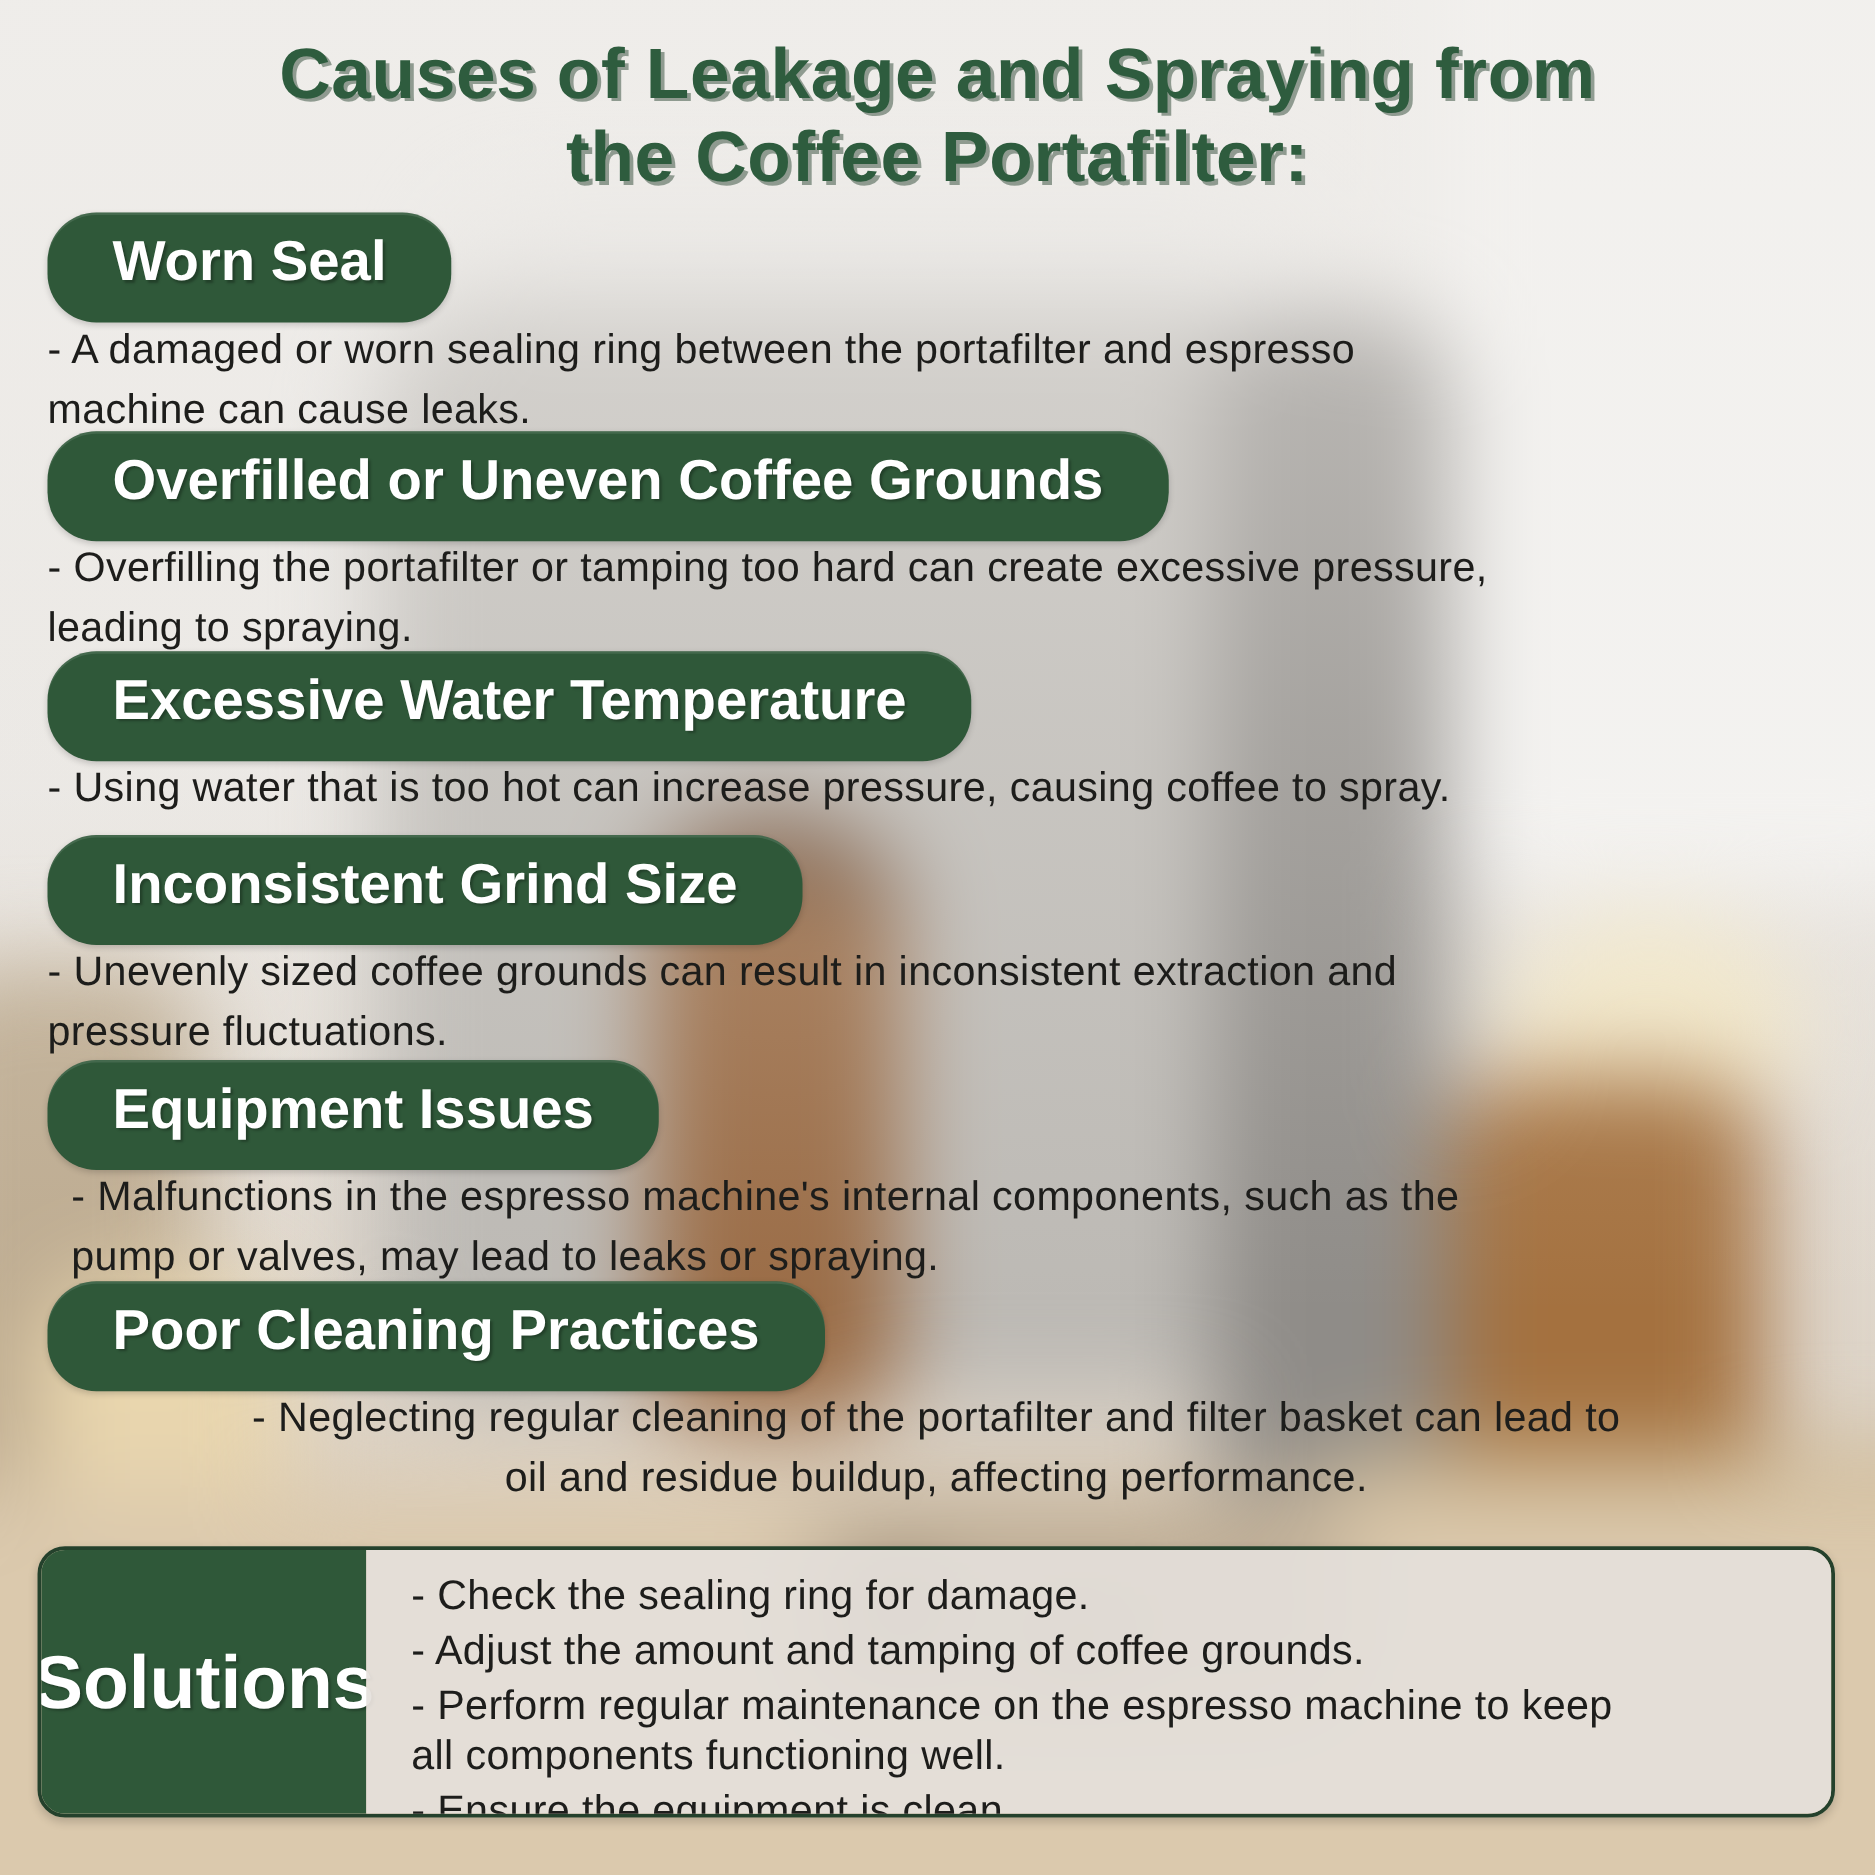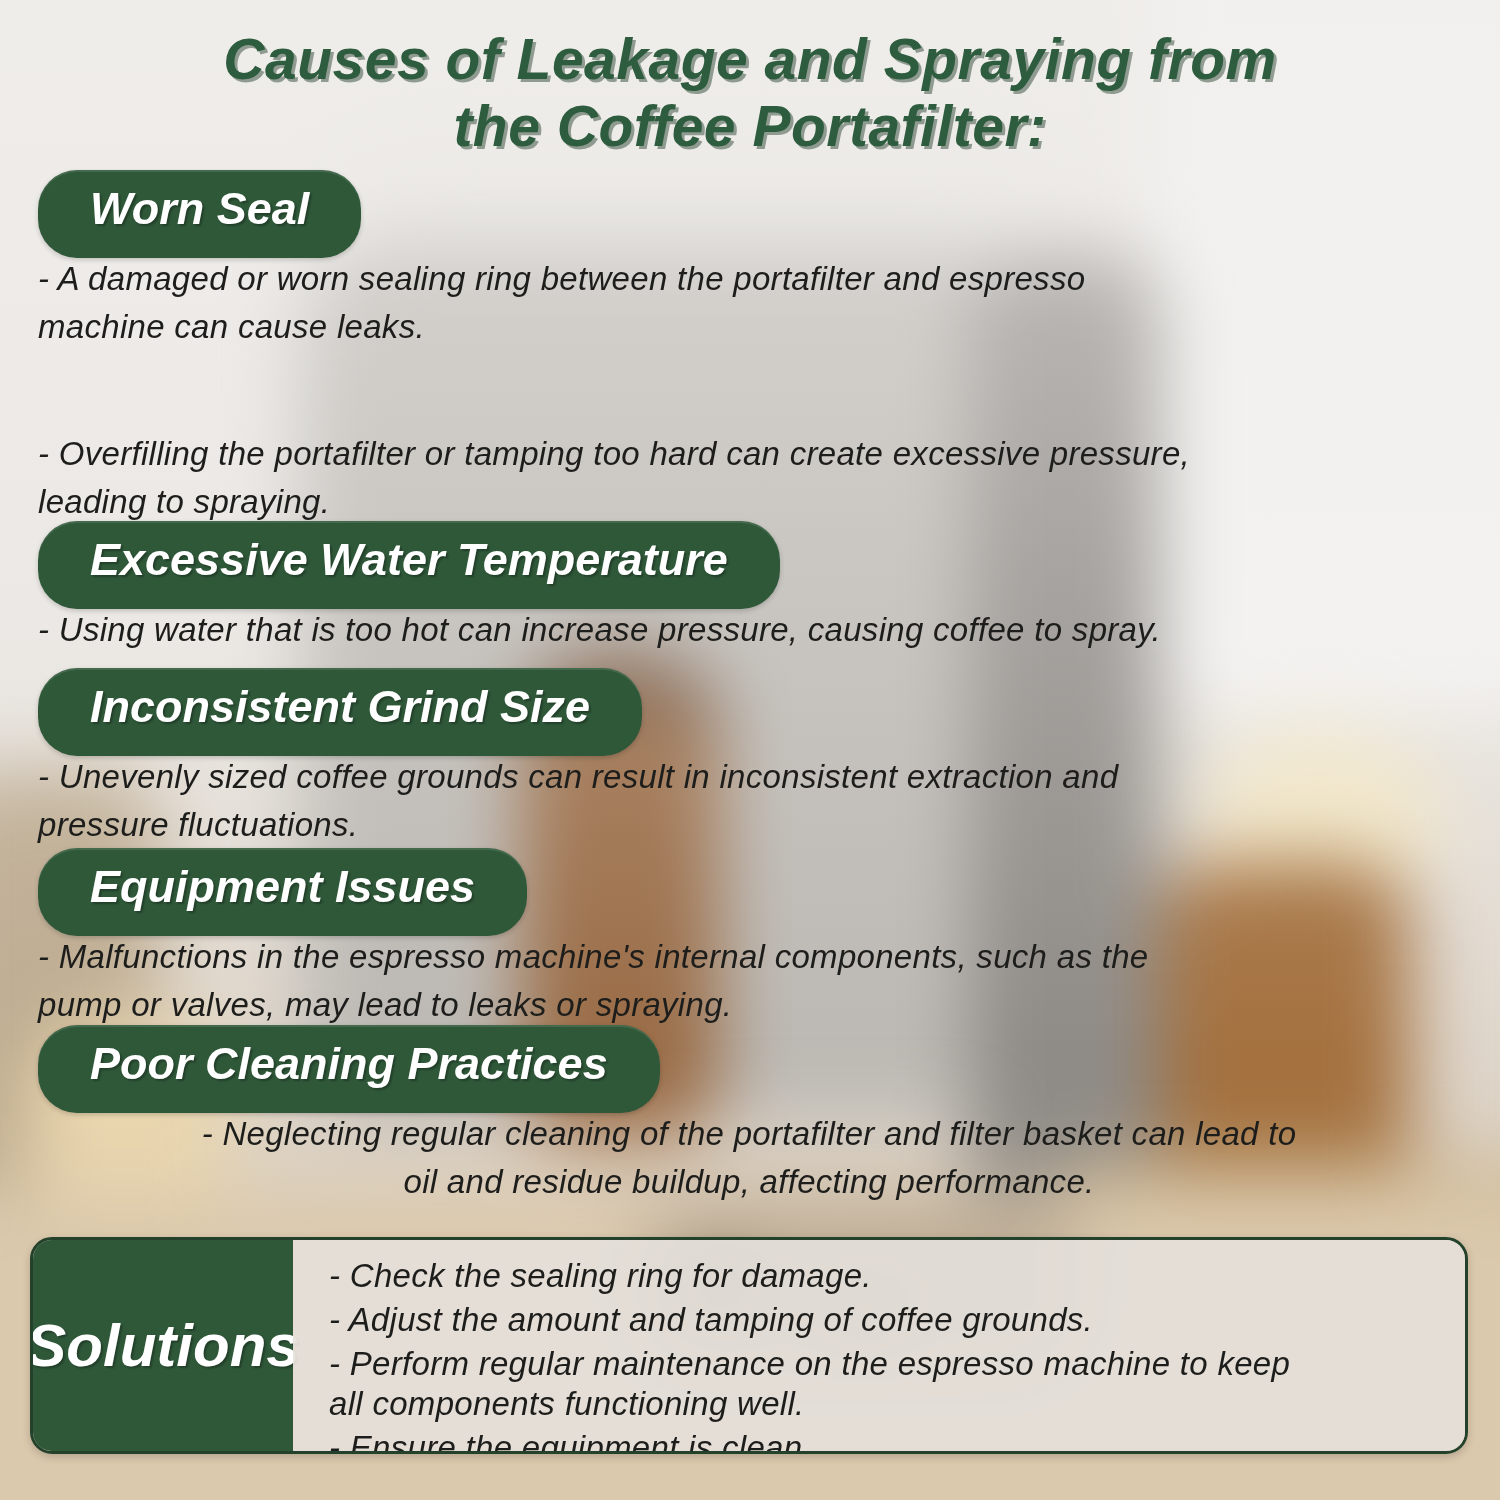"Causes of Leakage and Spraying" .content { font-style: italic -> none }
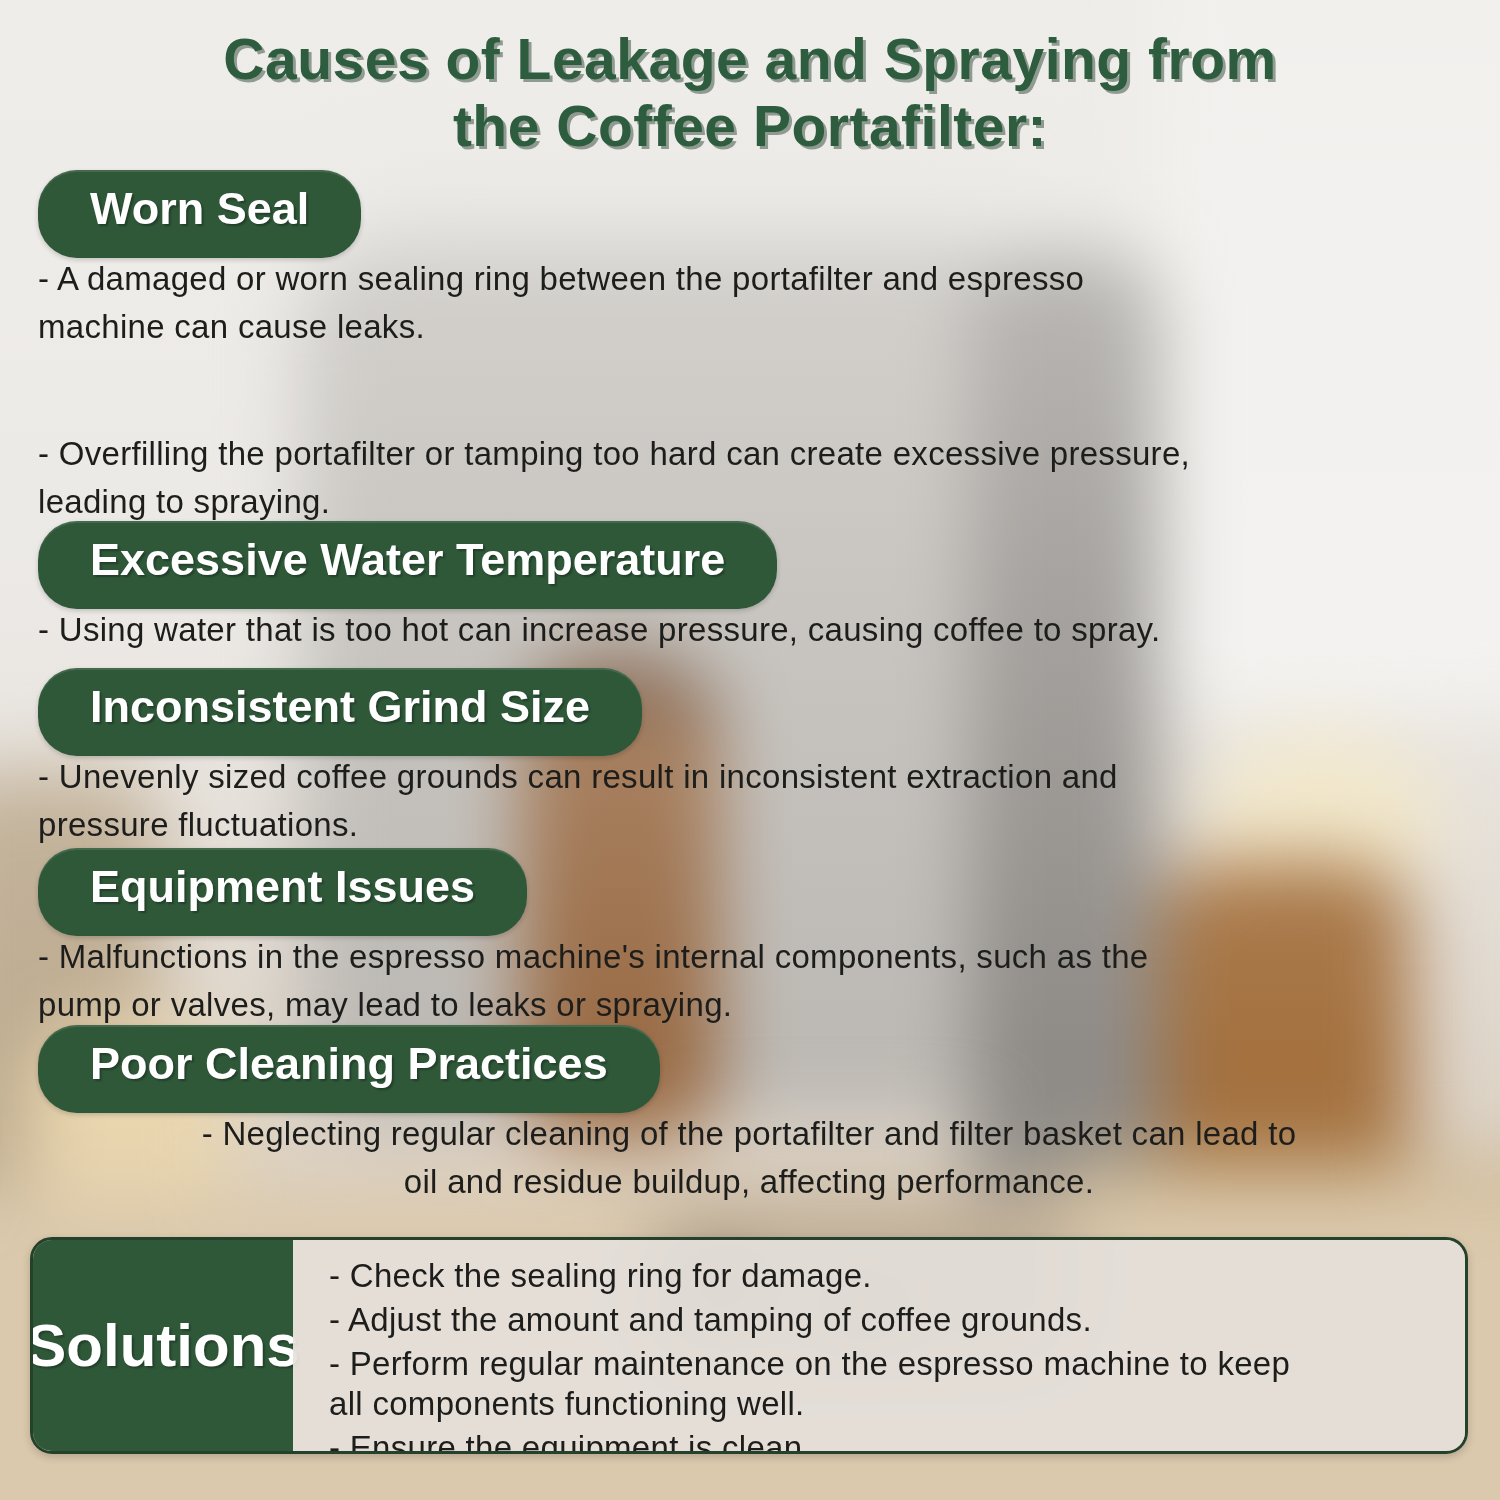"Overfilled or Uneven Coffee Grounds" div.pill { html: none -> <div>Overfilled or Uneven Coffee Grounds</div> }
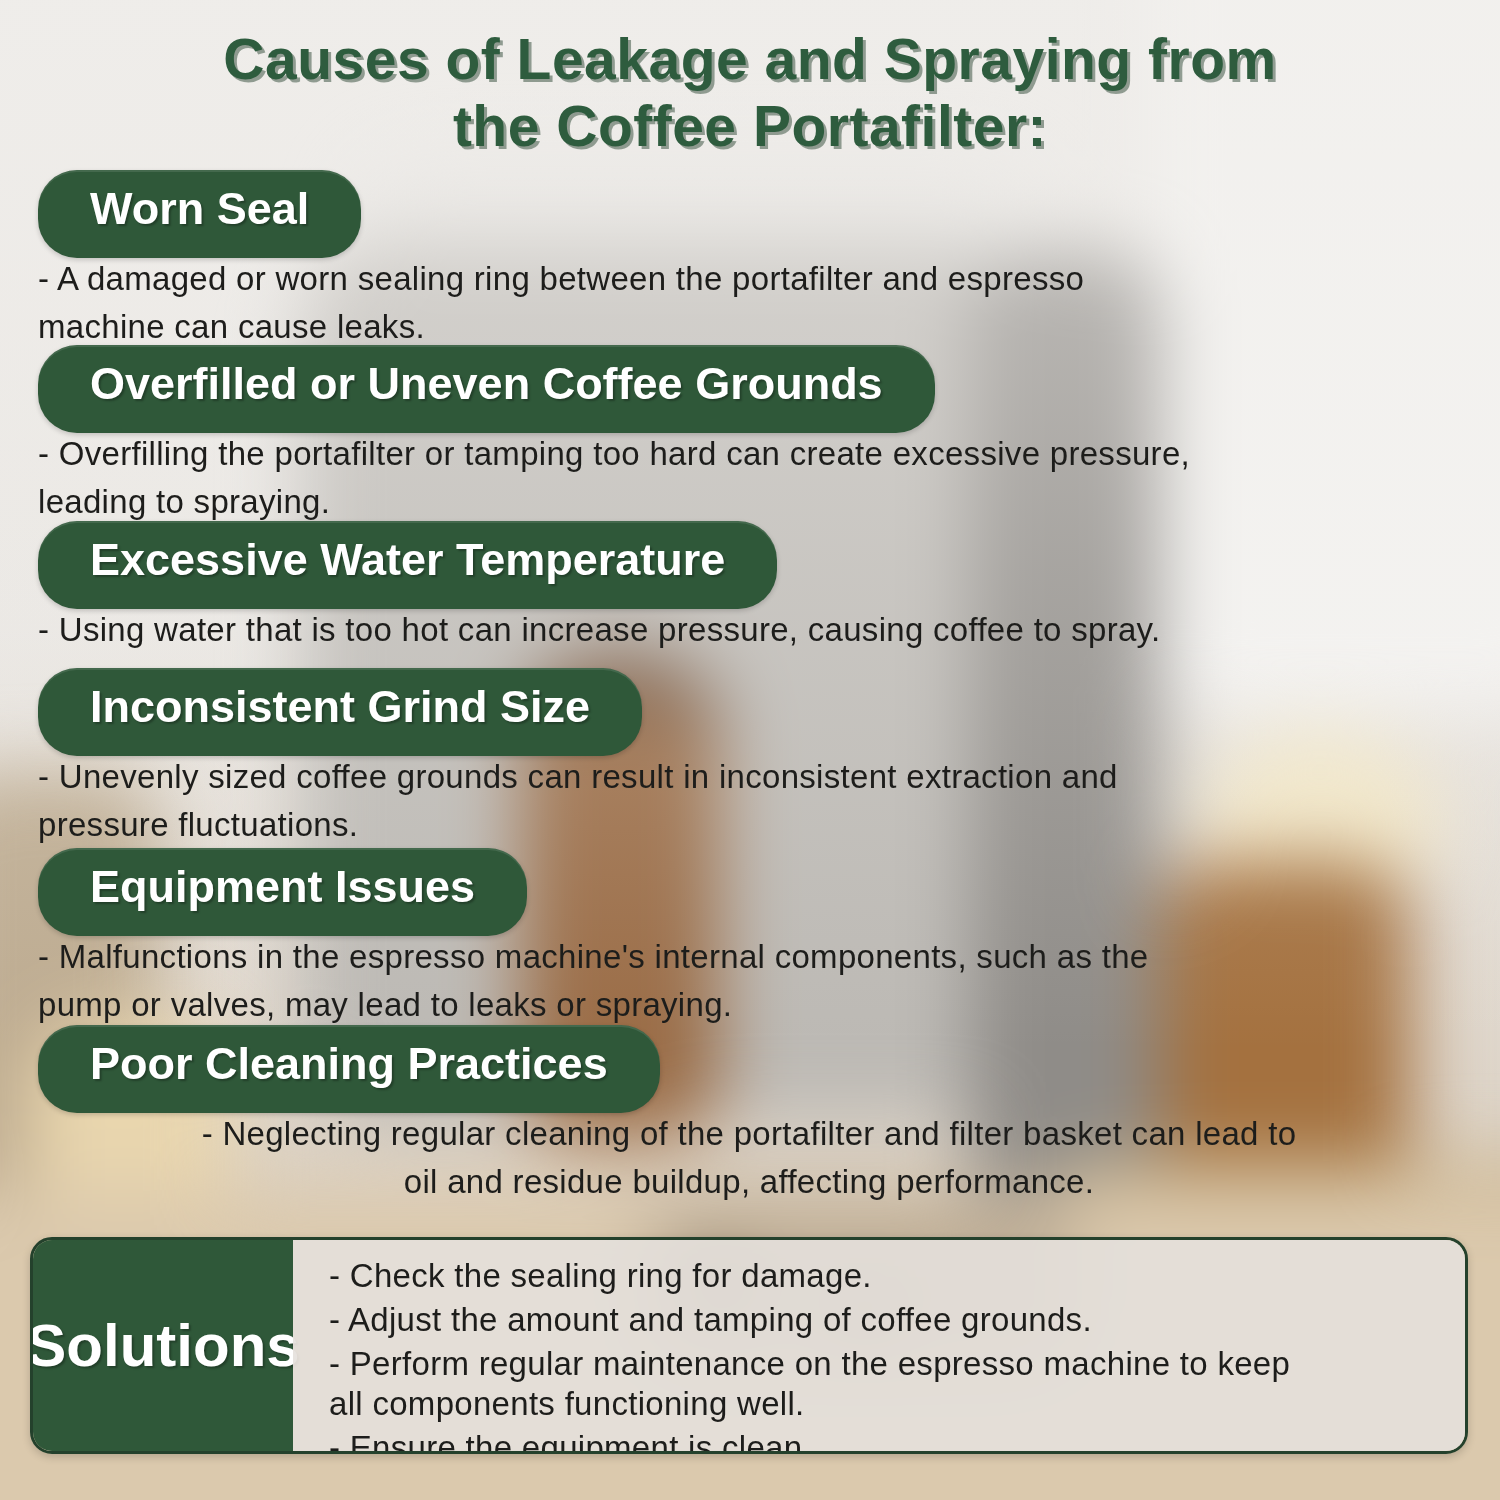"- Malfunctions in the espresso" .t5 { margin-left: none -> 19px }
